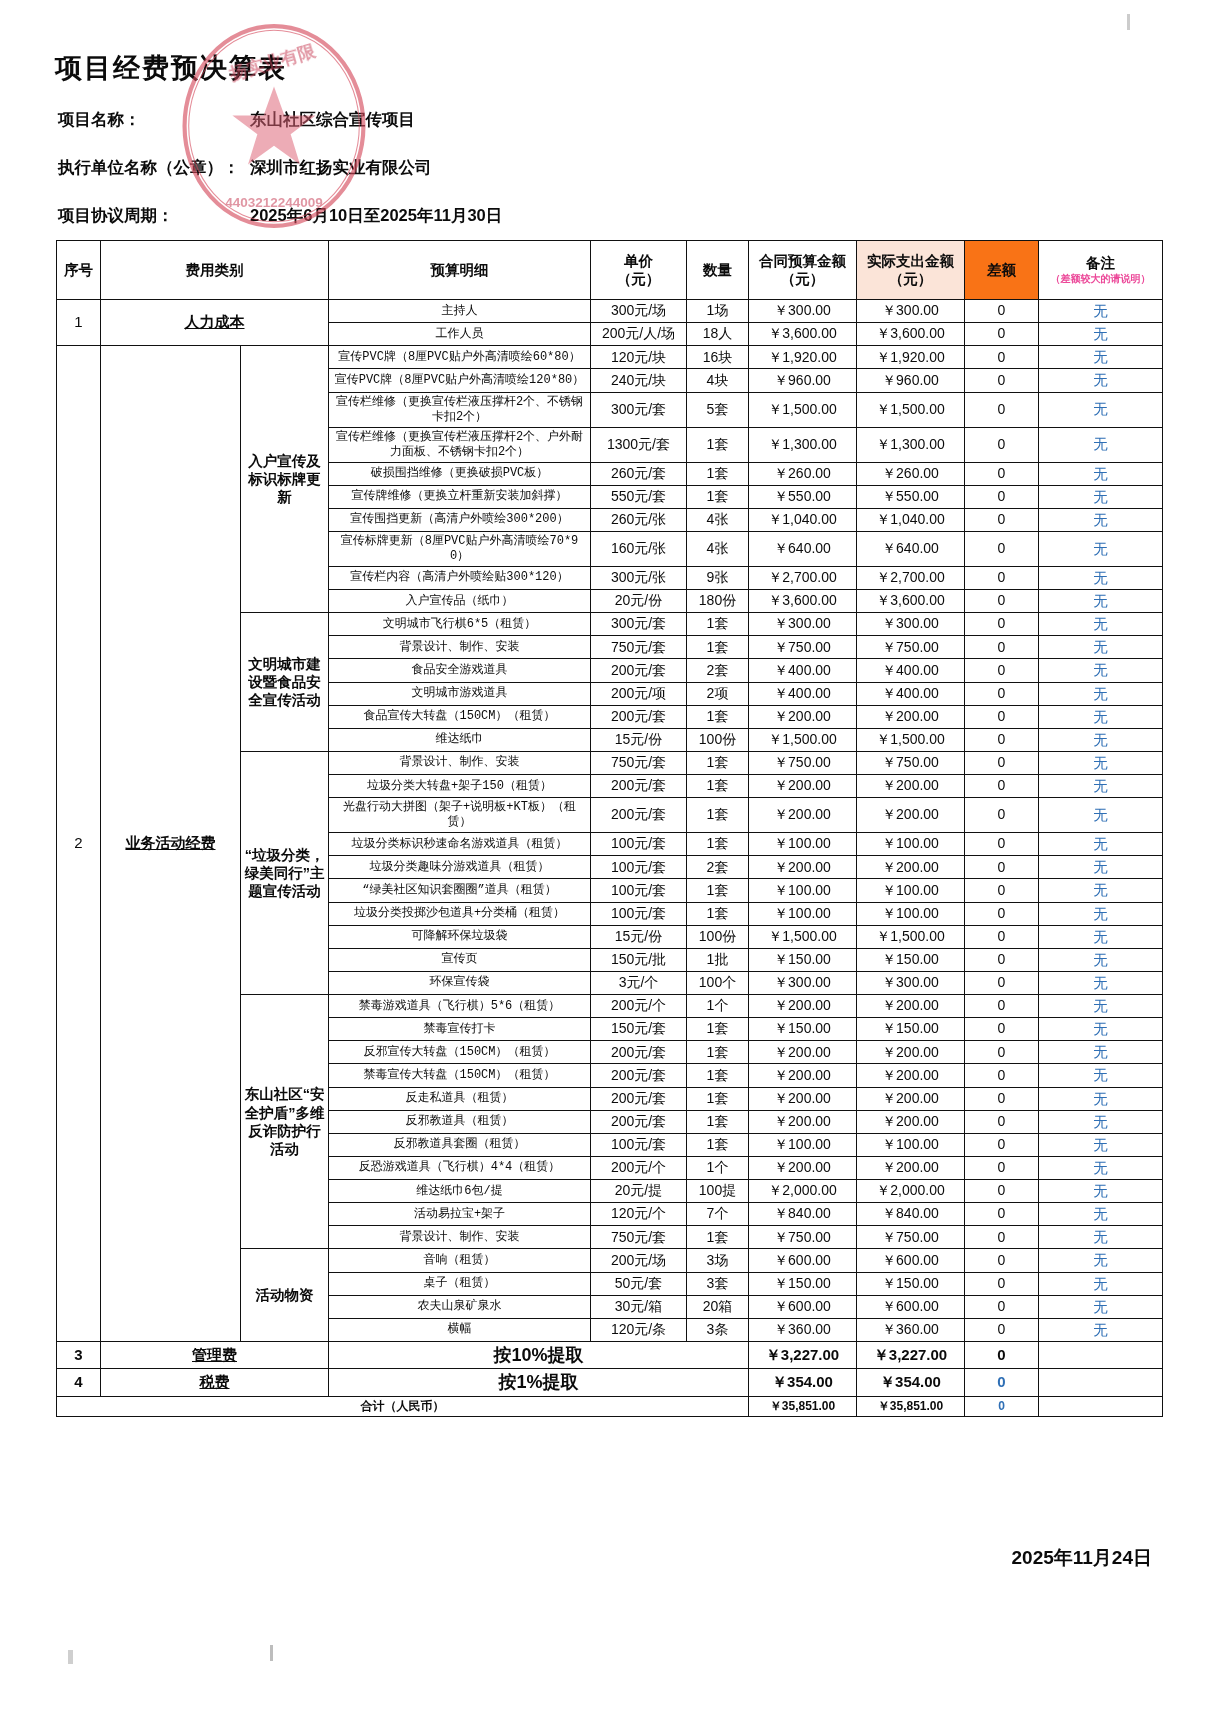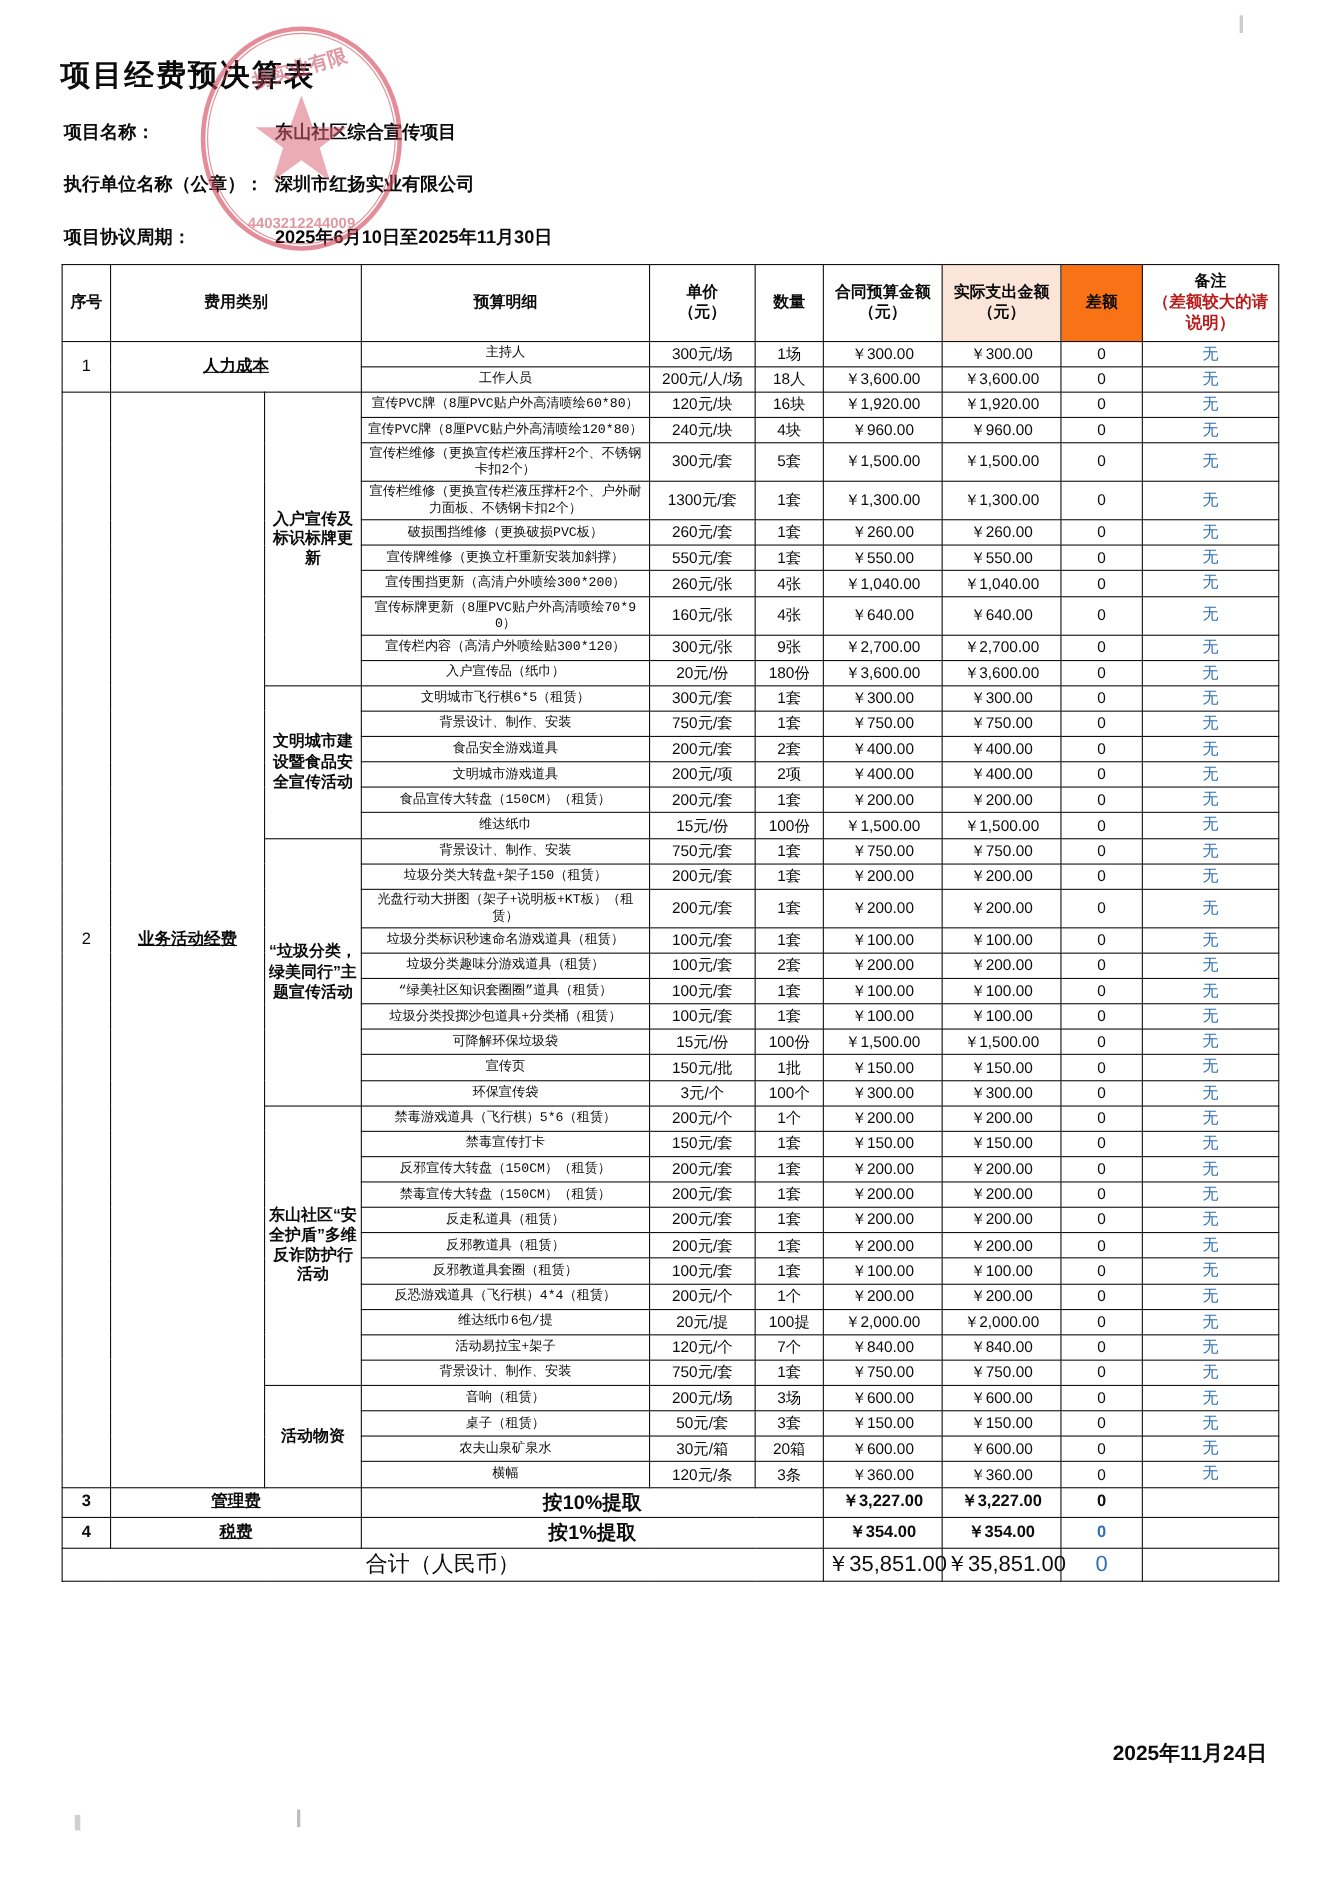"（差额较大的请说明）" .th-note-sub { color: #b91c1c -> #ec4899; font-size: 15px -> 10px }
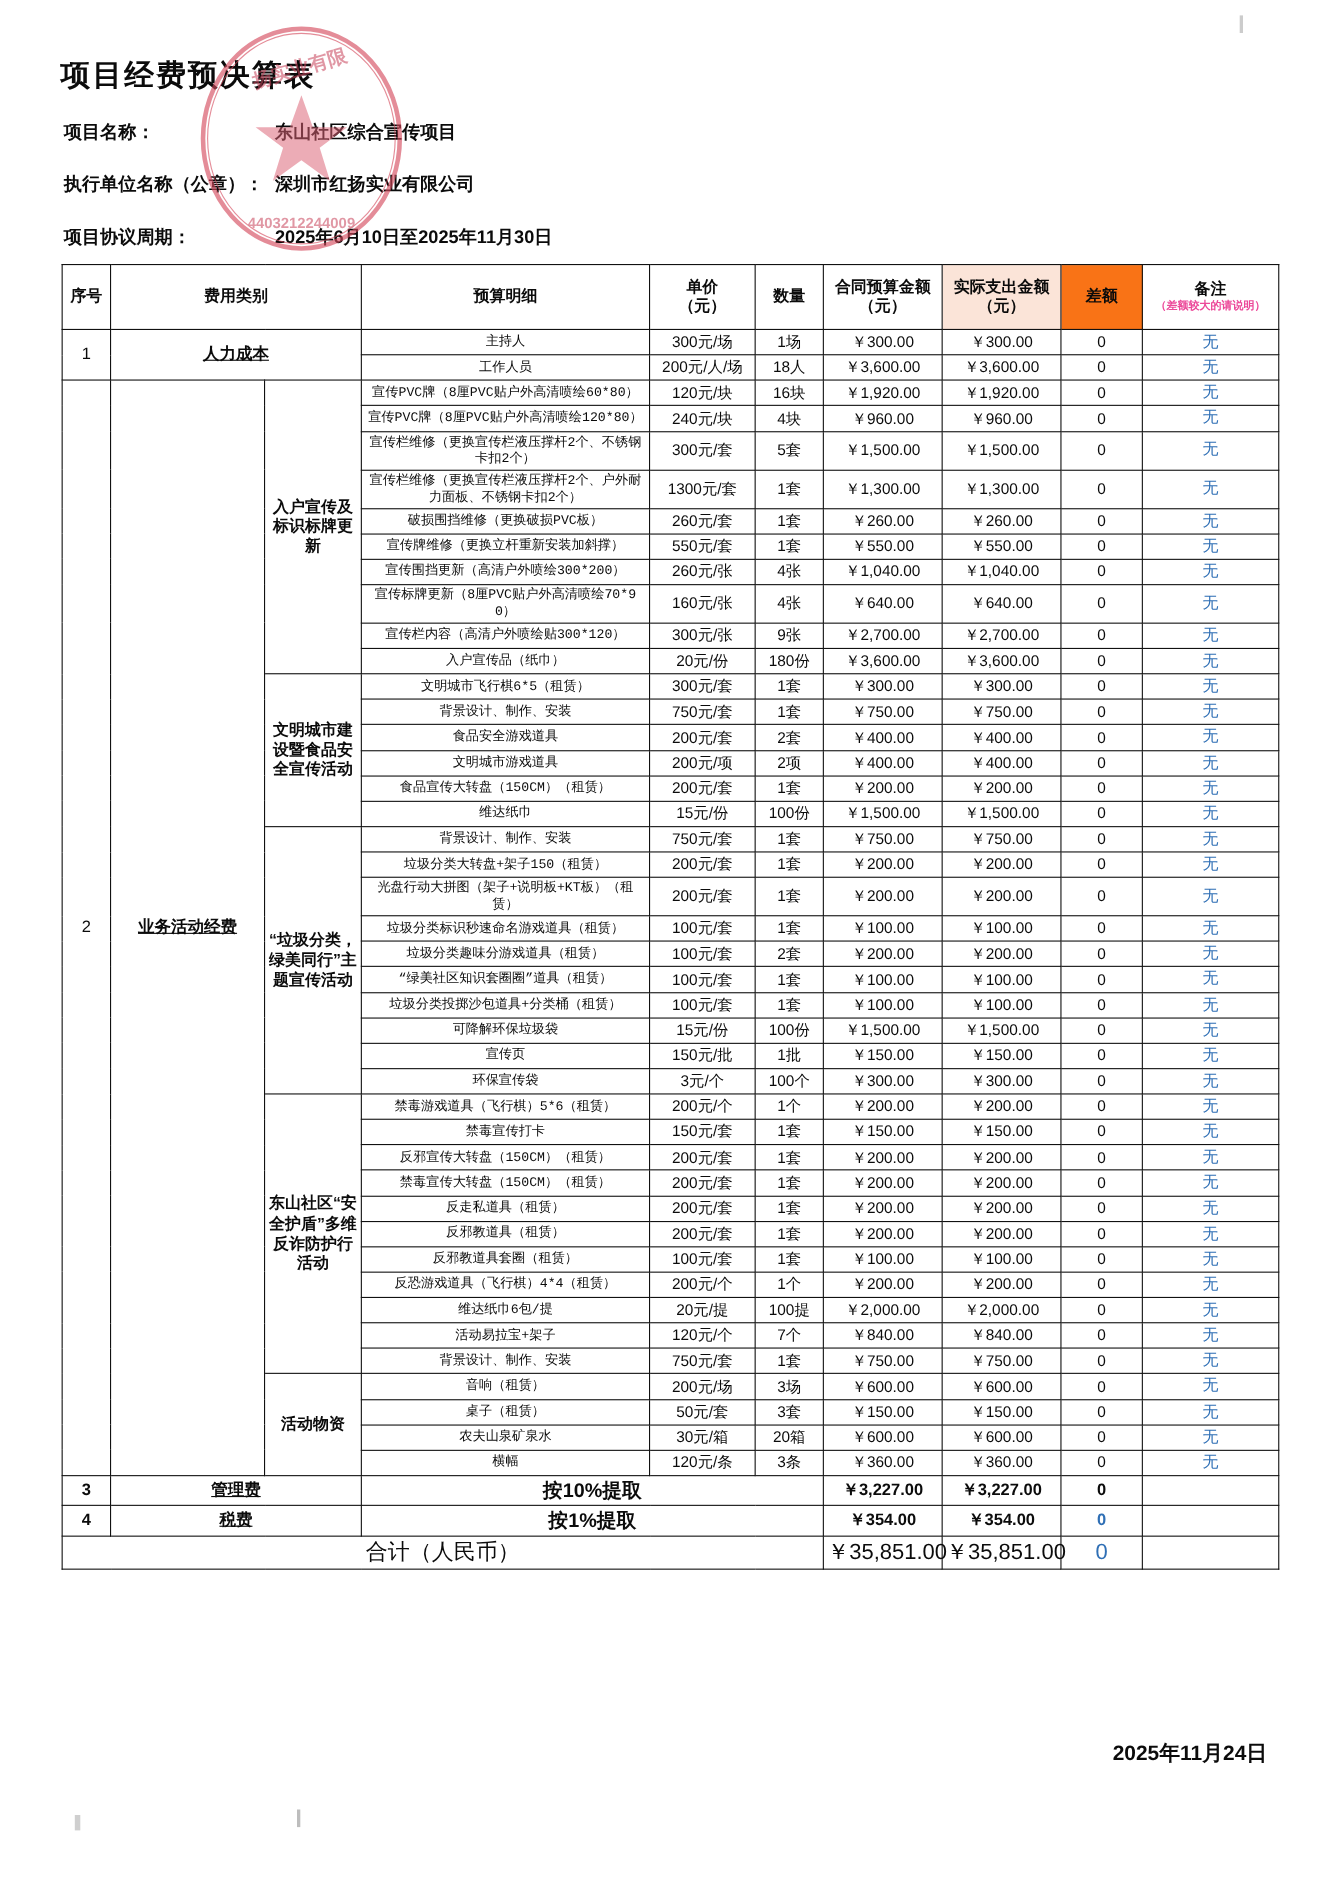"合计（人民币）" tr.total td { font-size: 20px -> 12px; font-weight: normal -> bold }
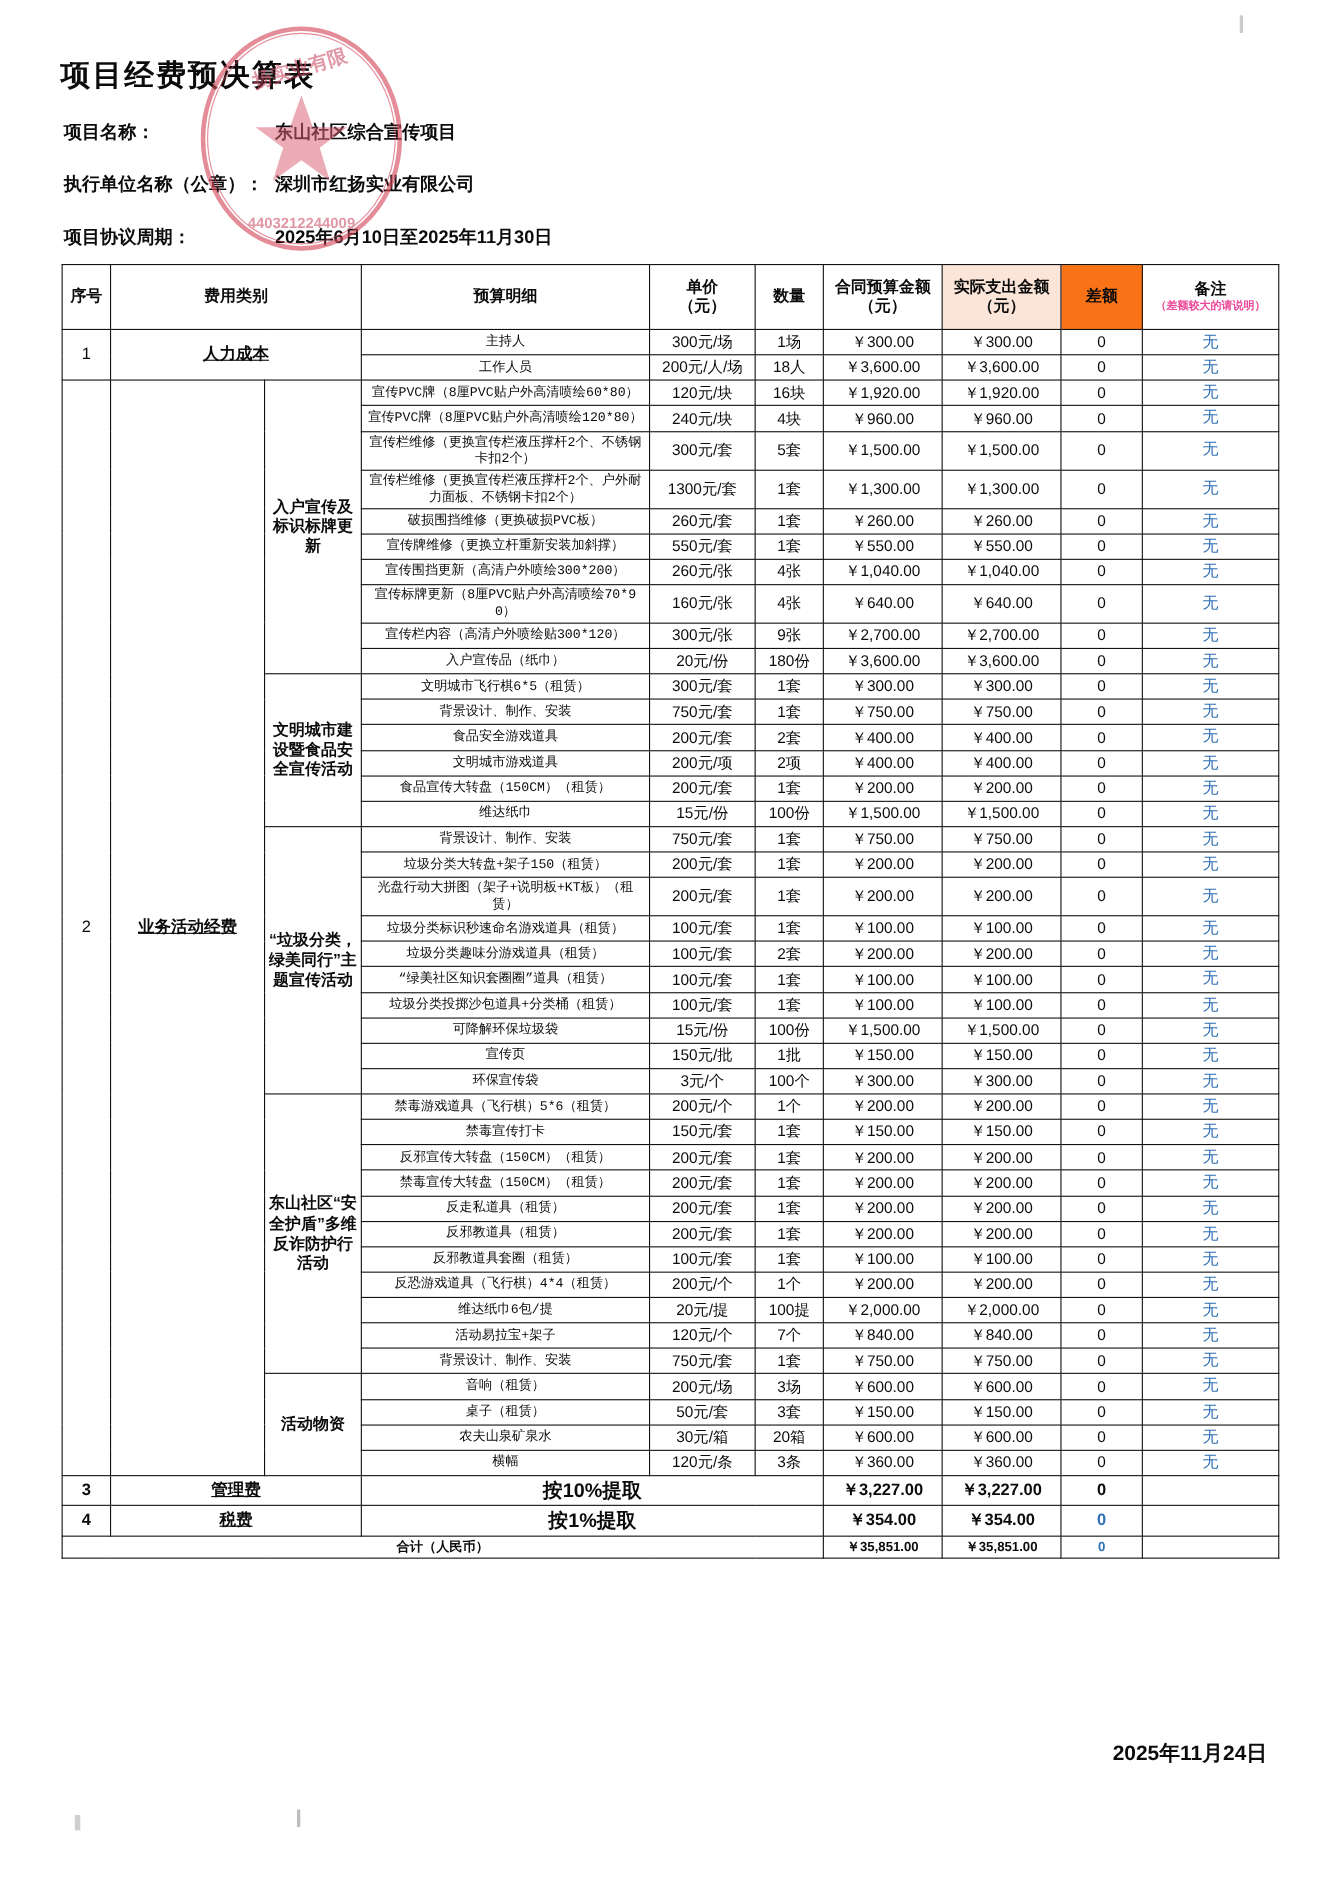"2025年11月24日" .footer-date { margin-top: 36px -> none }
